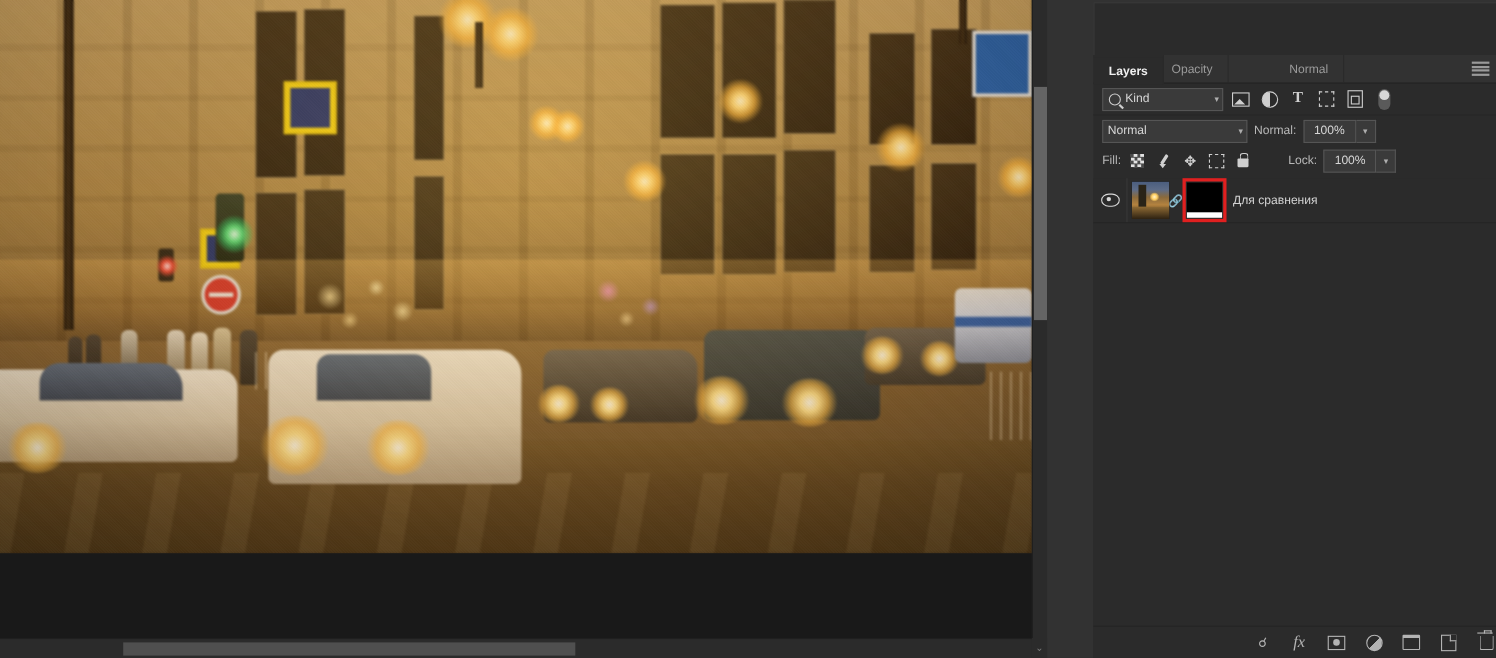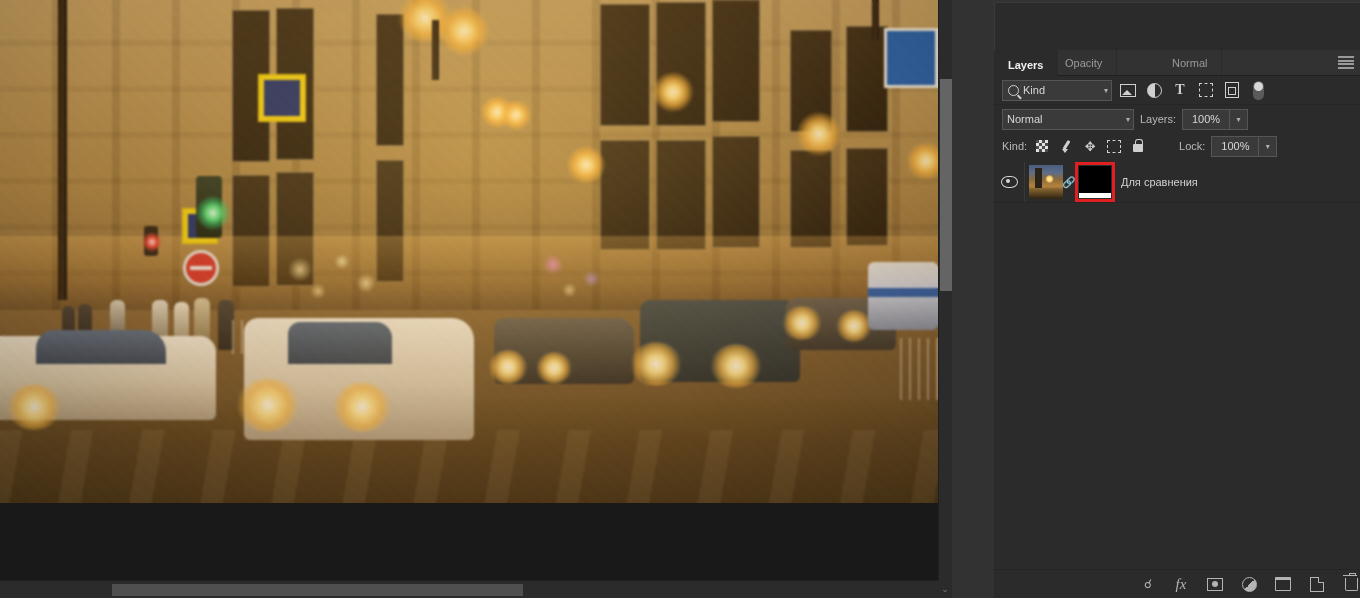"Layers:" span.lbl { text: Layers -> Normal }
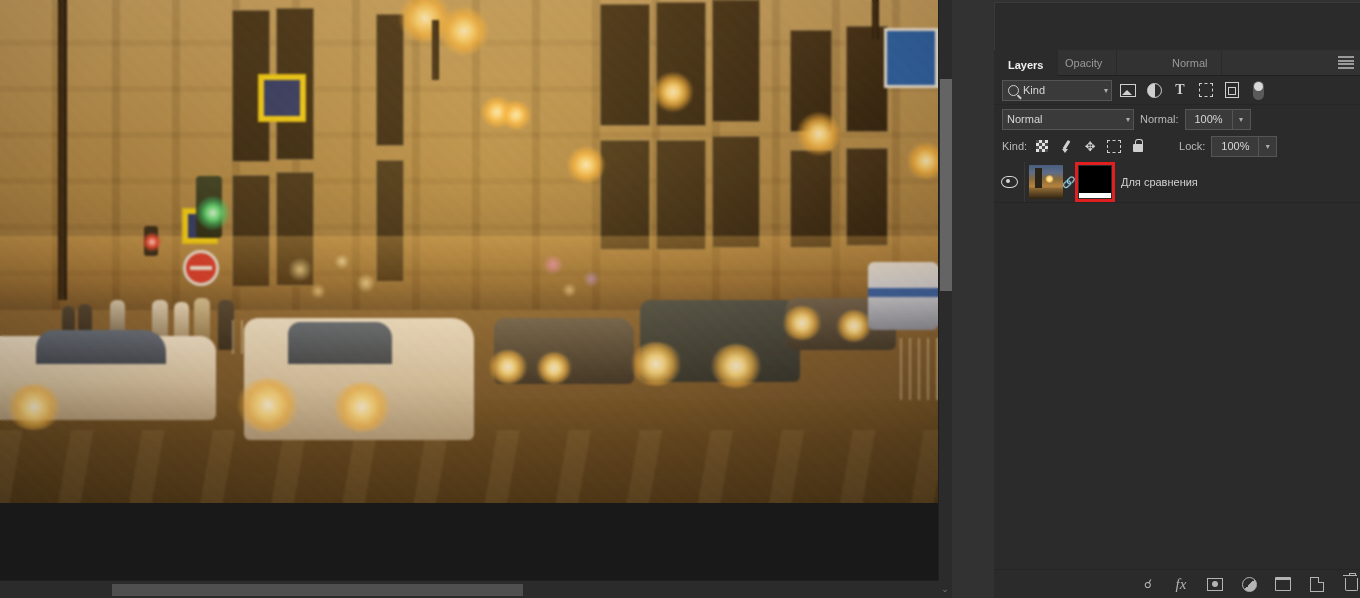"Kind:" span.lbl { text: Kind -> Fill }
